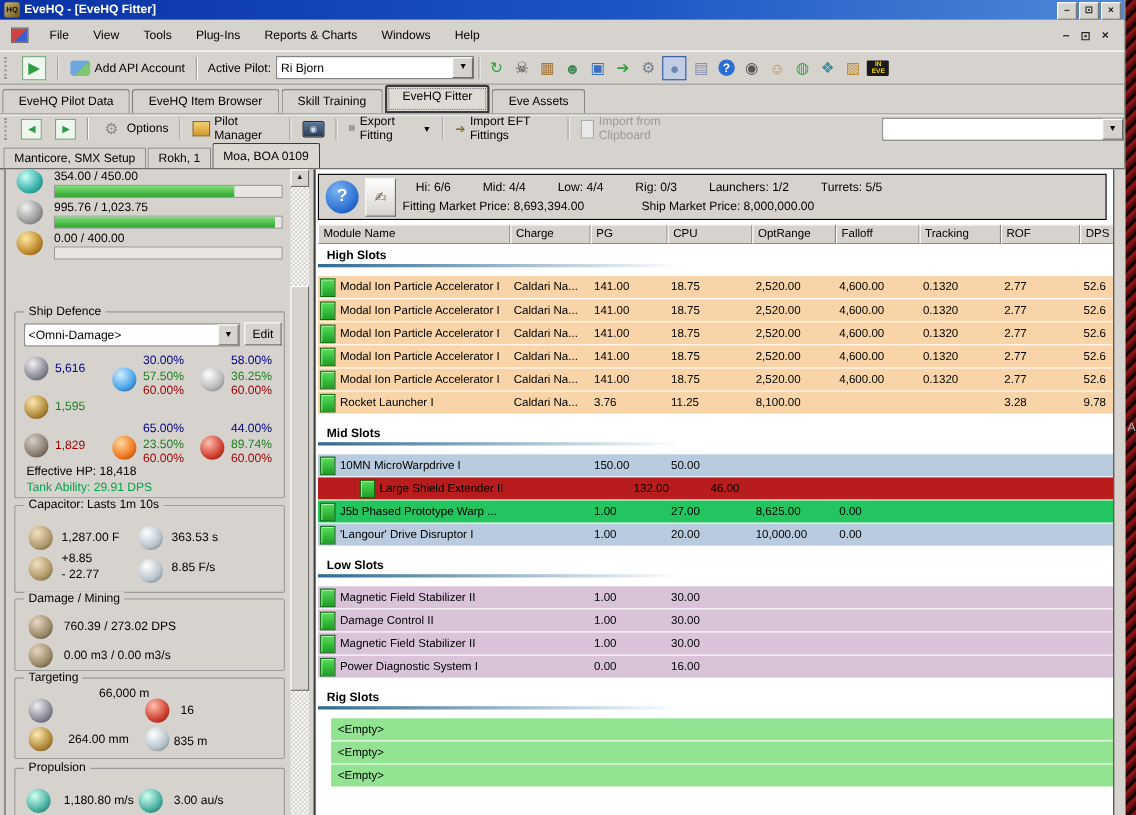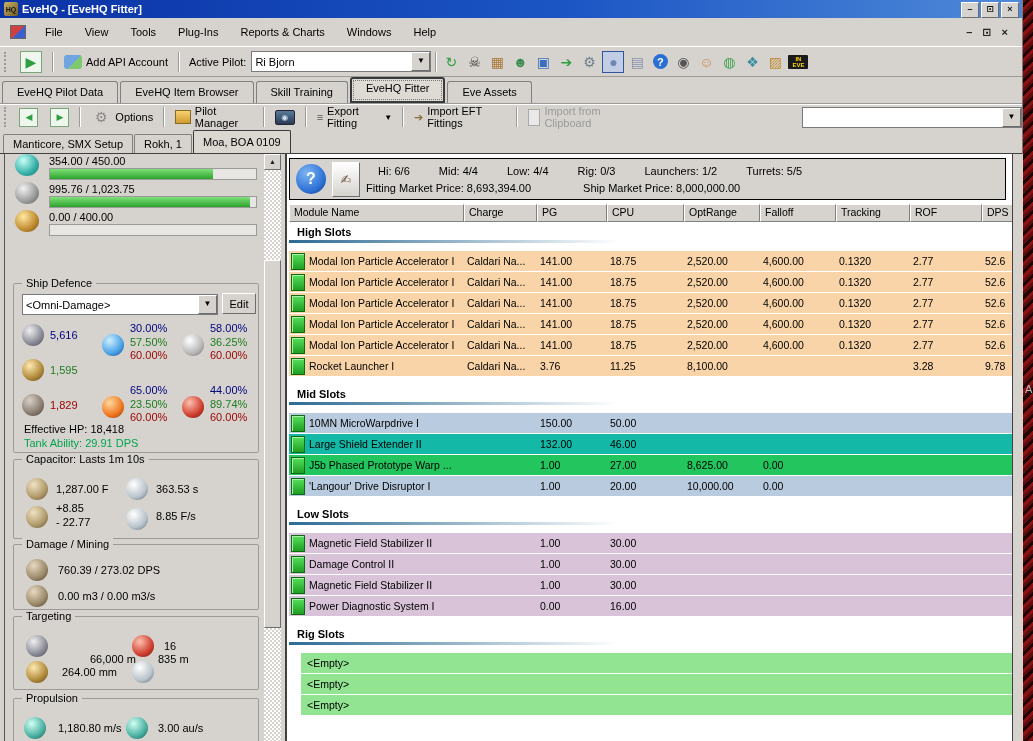"Large Shield Extender II" div.trow { background: #14b8a6 -> #b91c1c; padding-left: none -> 36px }
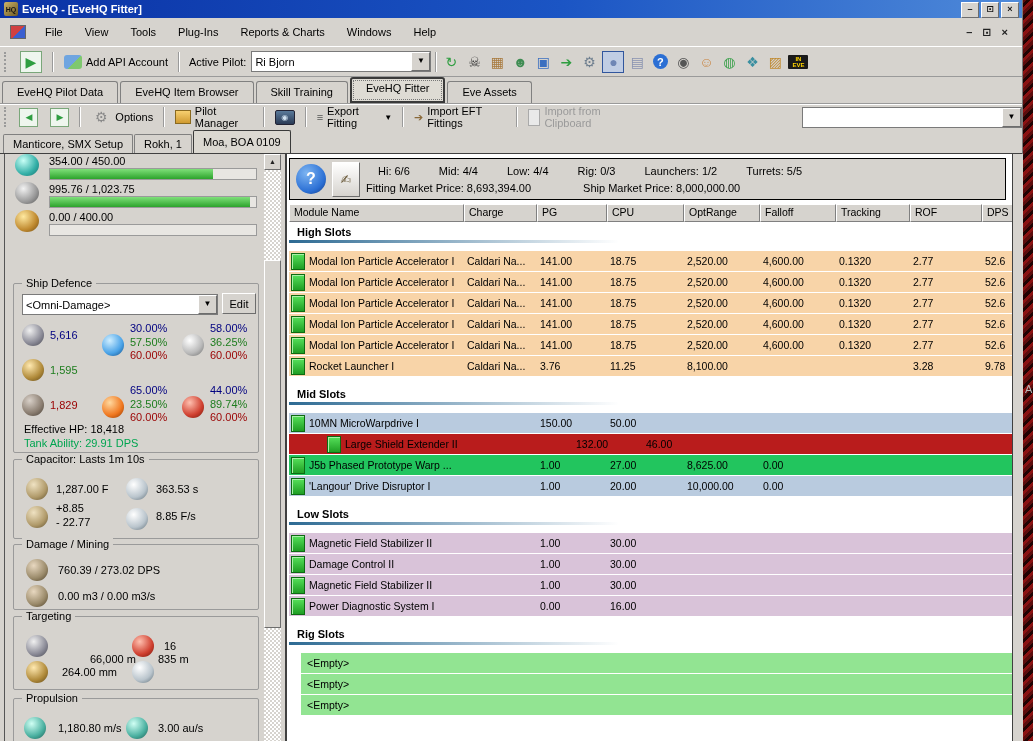"66,000 m" span { top: 36px -> 8px }
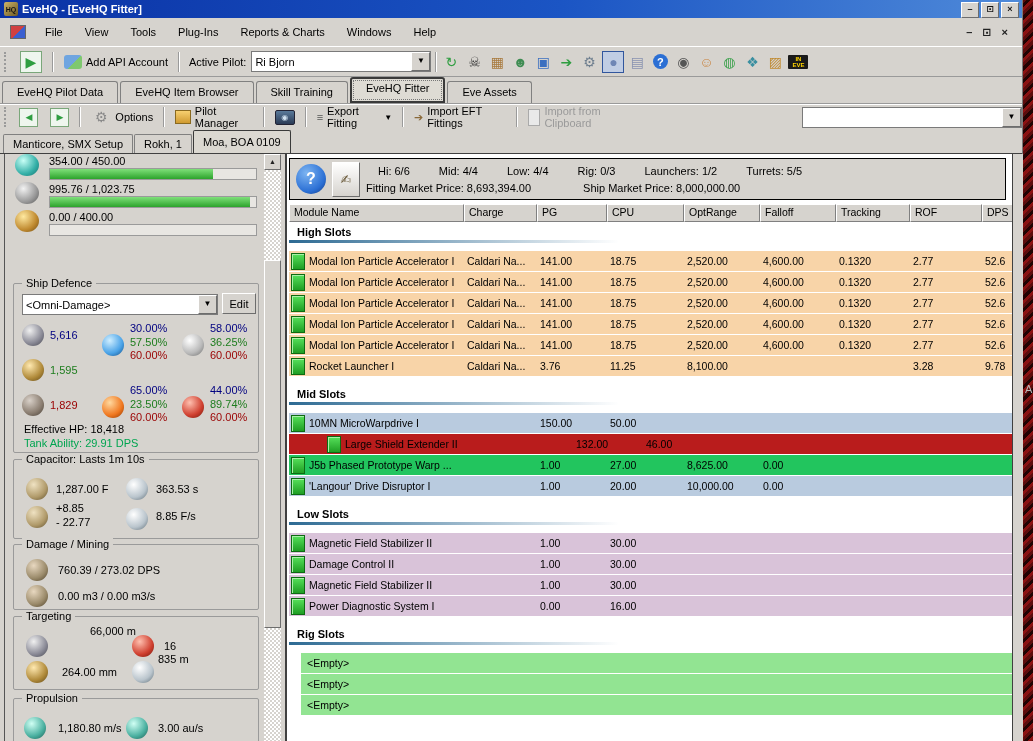"835 m" span { top: 36px -> 51px }
